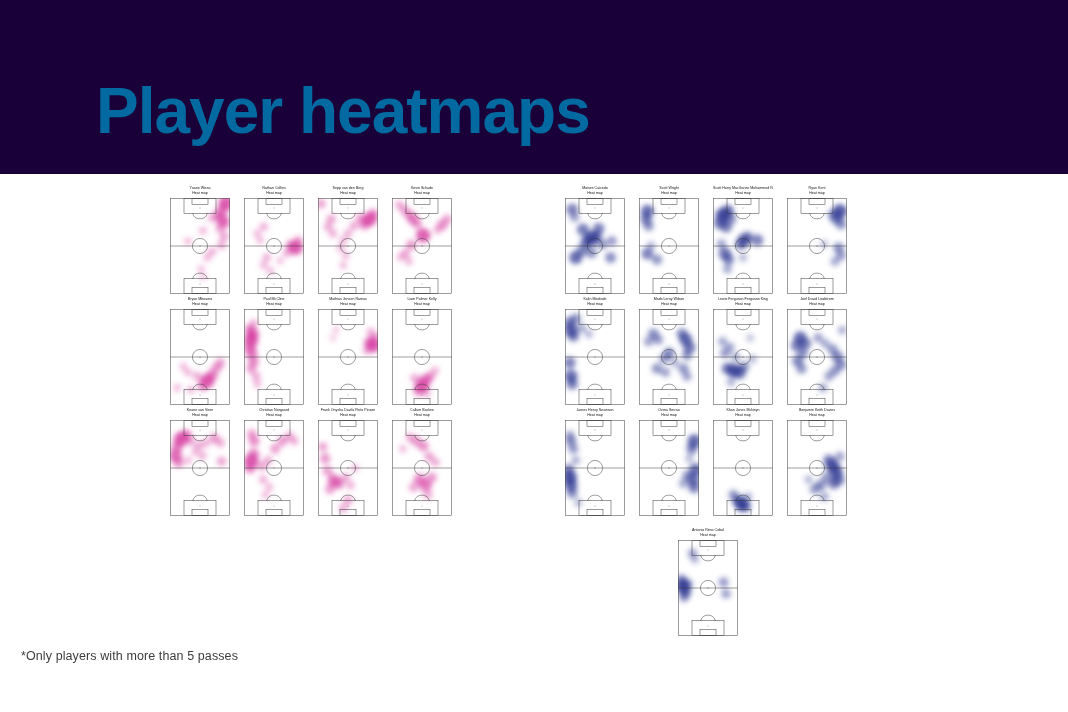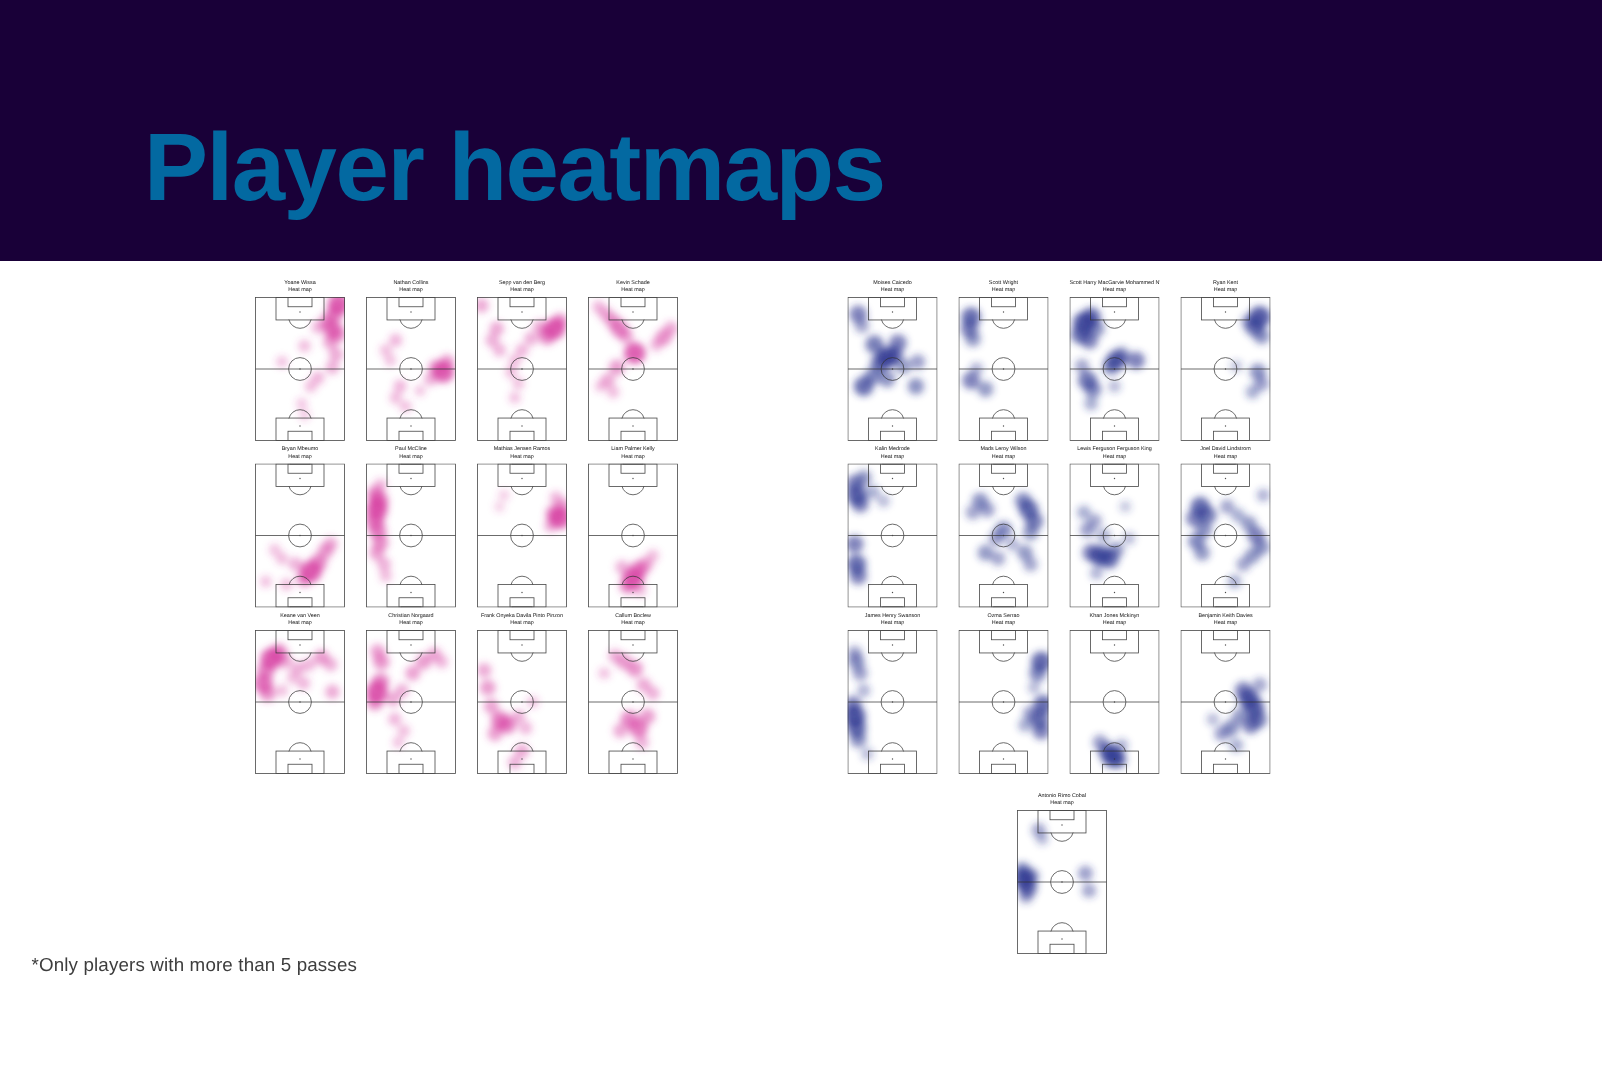"*Only players with more than" #footnote { top: 636px -> 649px }
